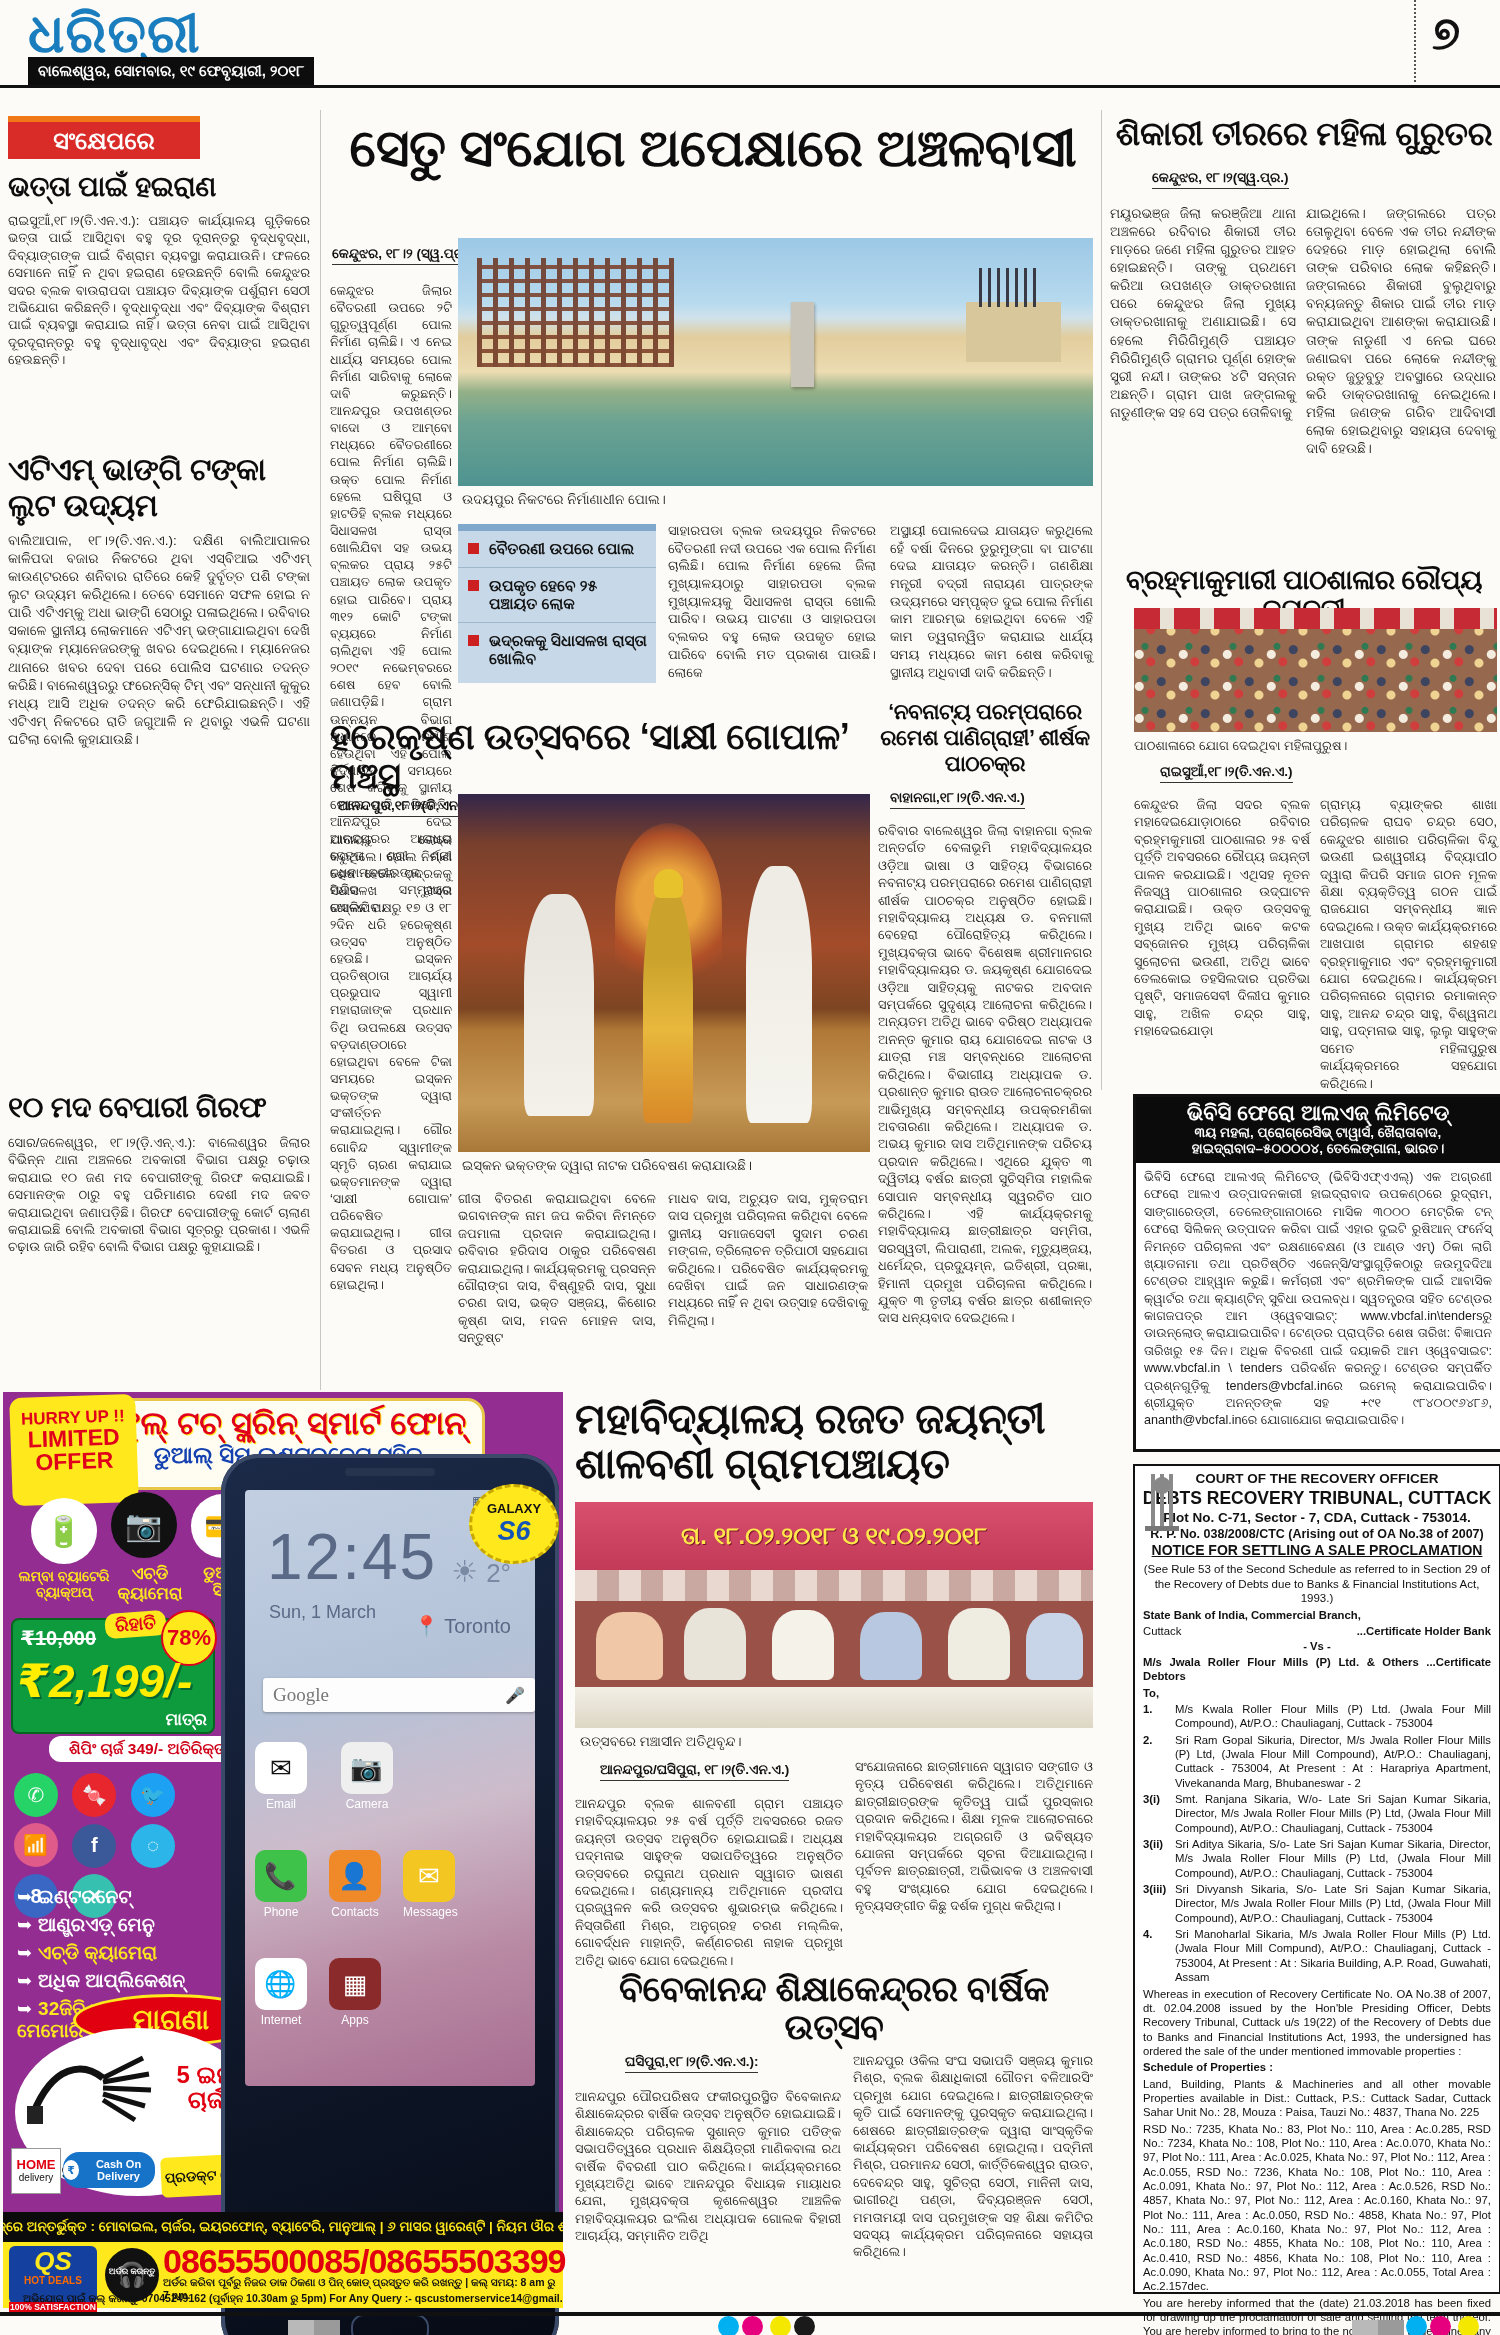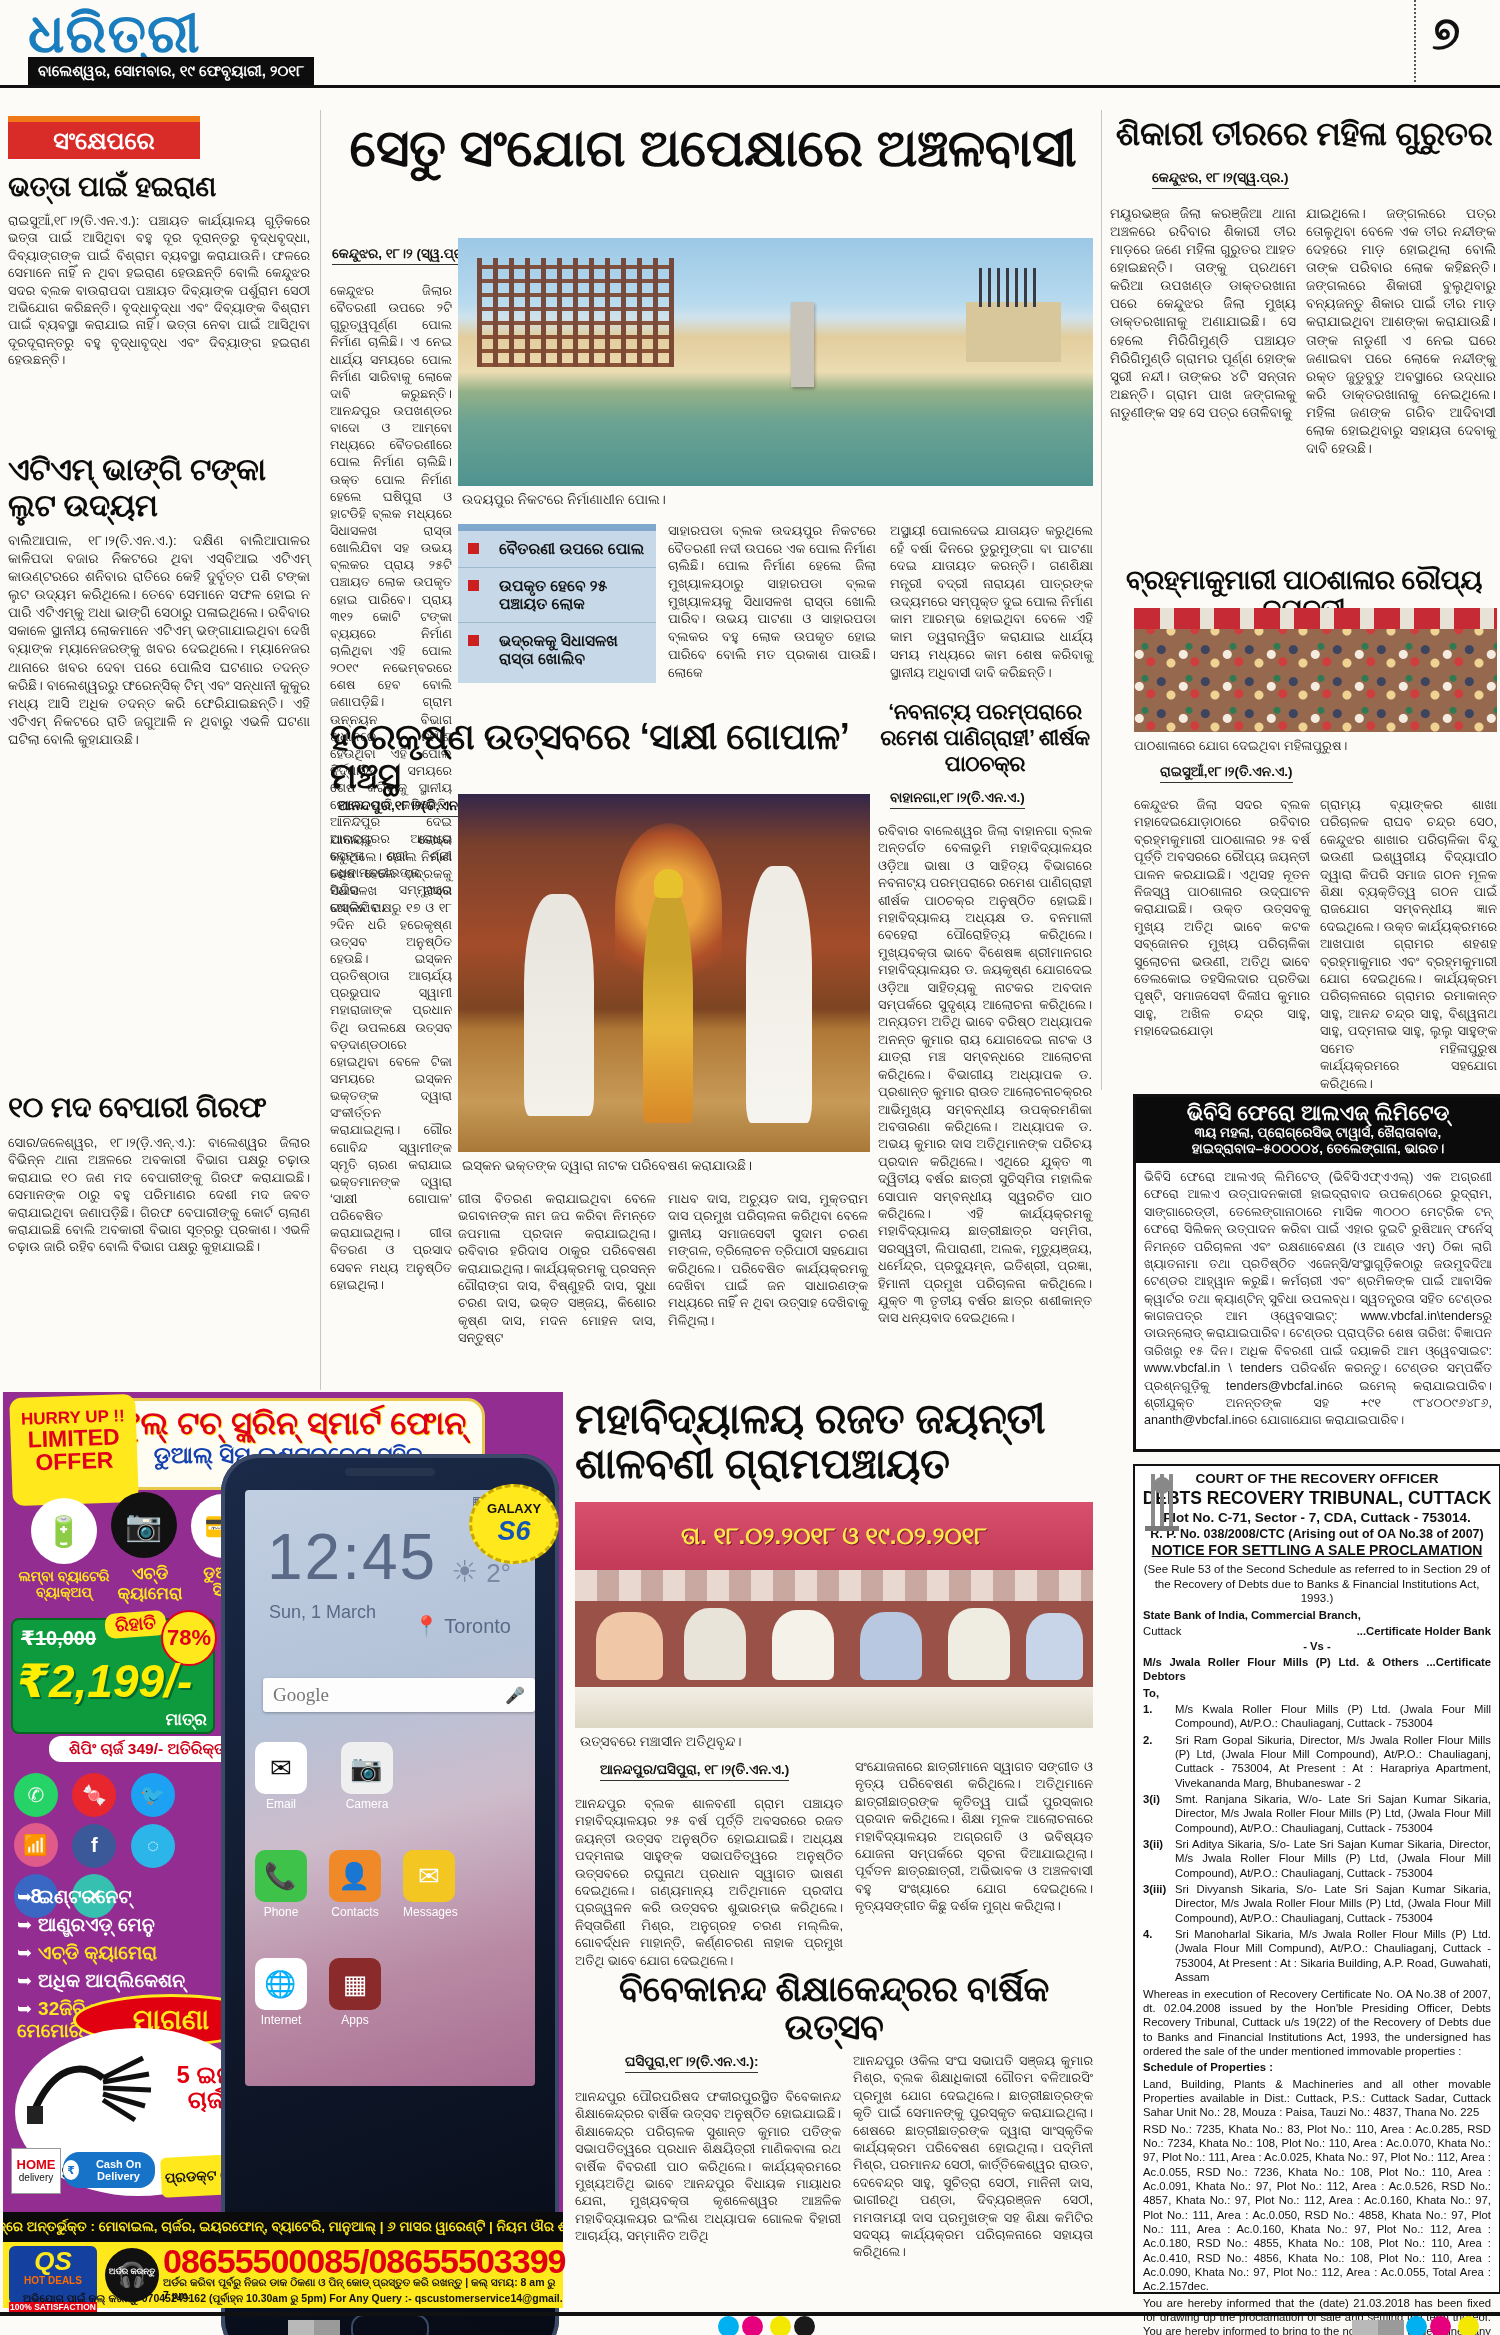"ବୈତରଣୀ ଉପରେ ପୋଲ" .info-item { gap: 20px -> 10px }
